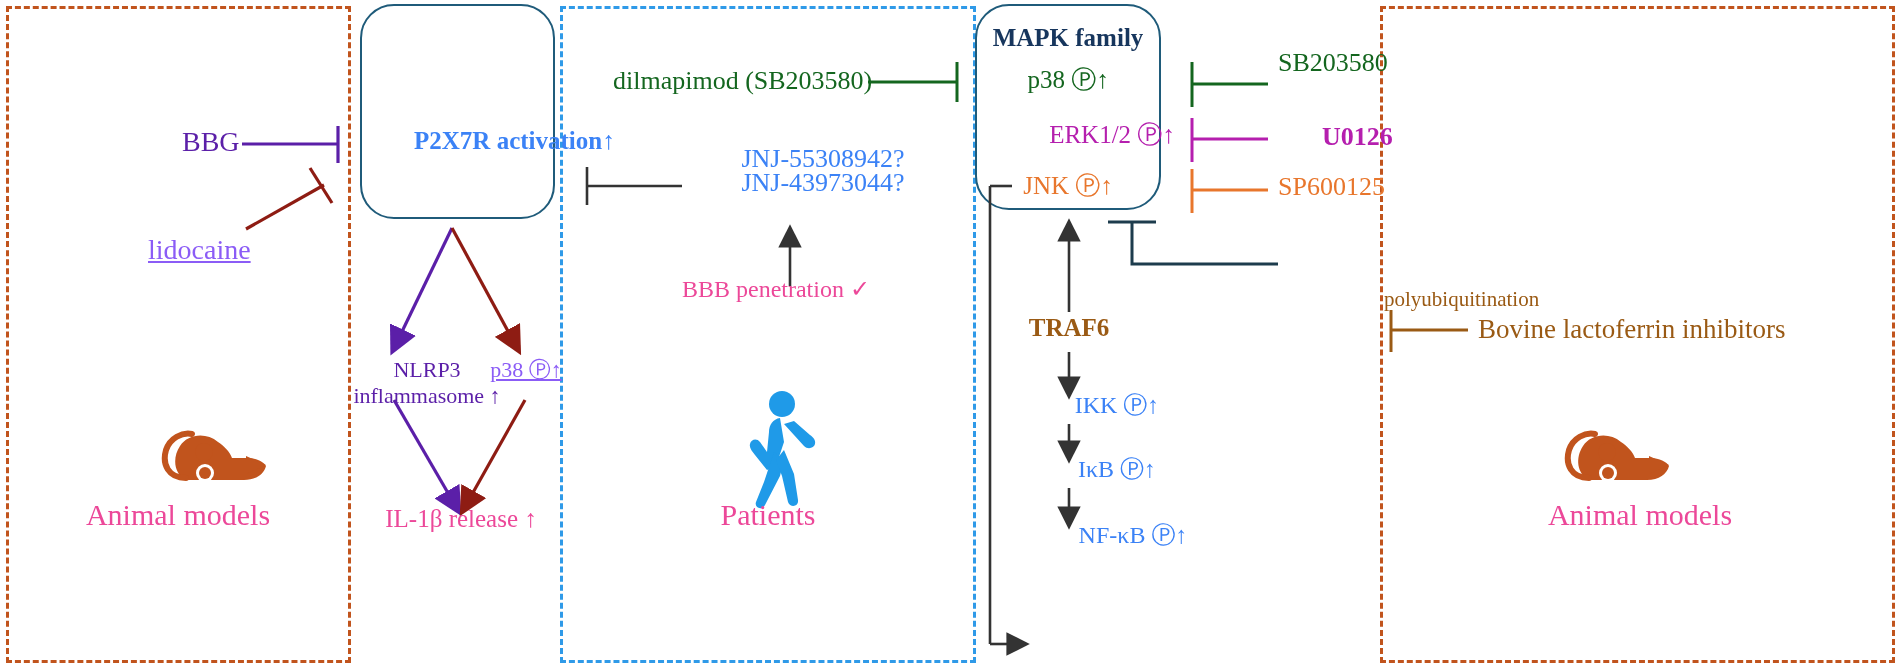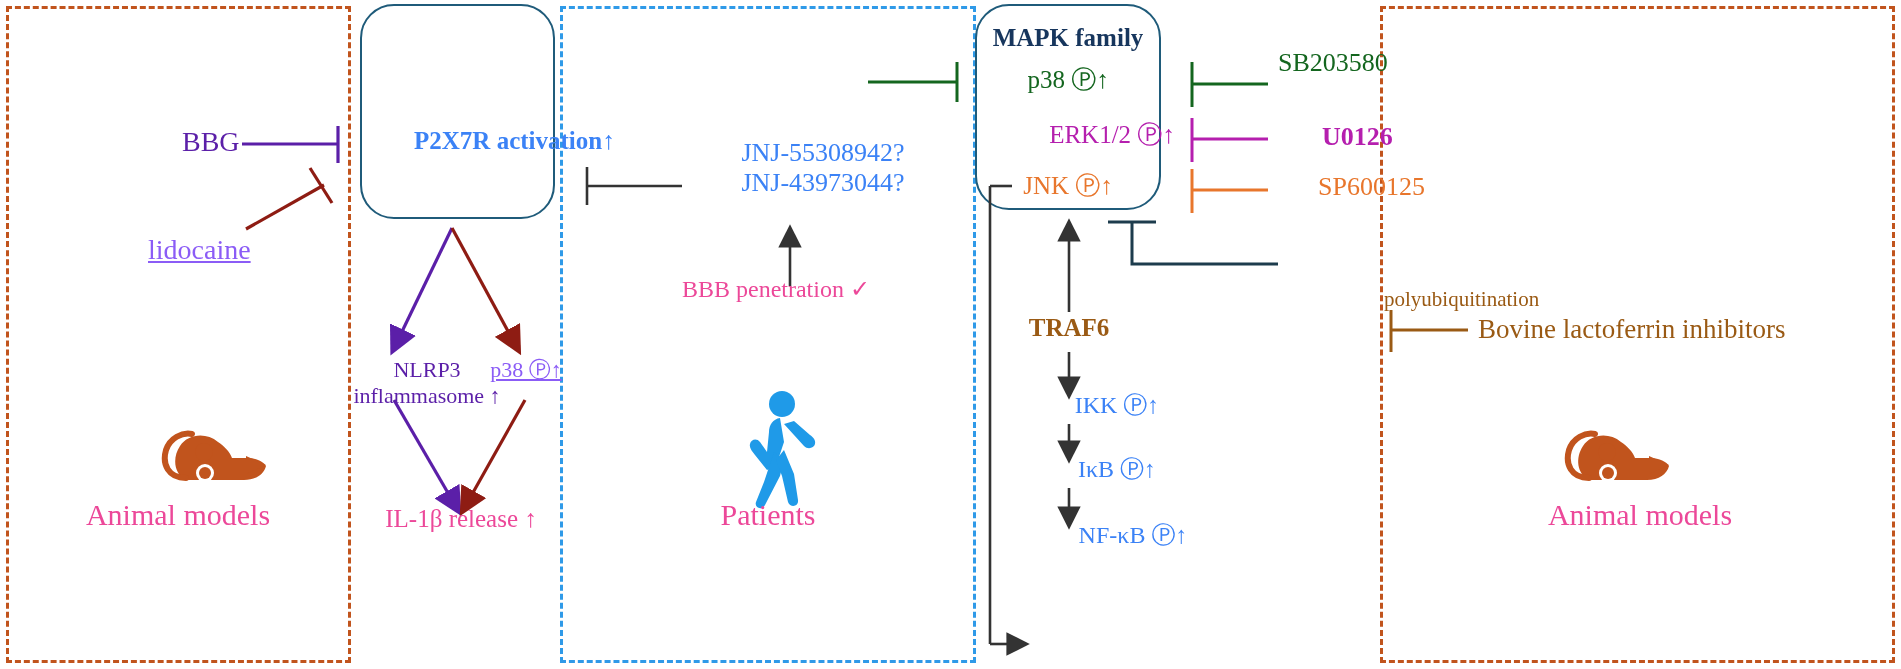"dilmapimod (SB203580)" div.lbl { html: none -> <div>dilmapimod (SB203580)</div> }
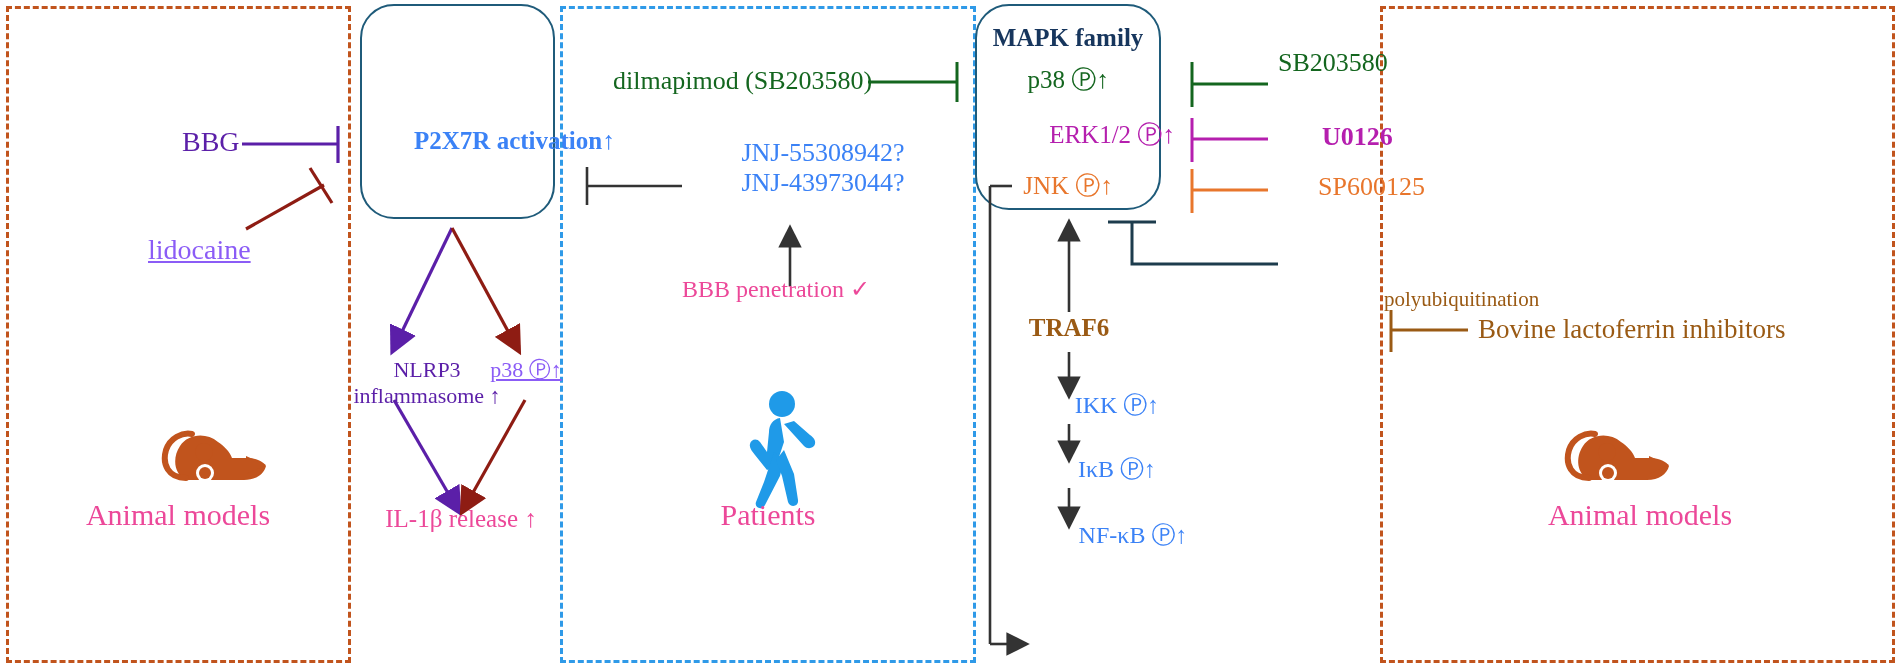"JNJ-55308942?" div.lbl { top: 138px -> 144px }
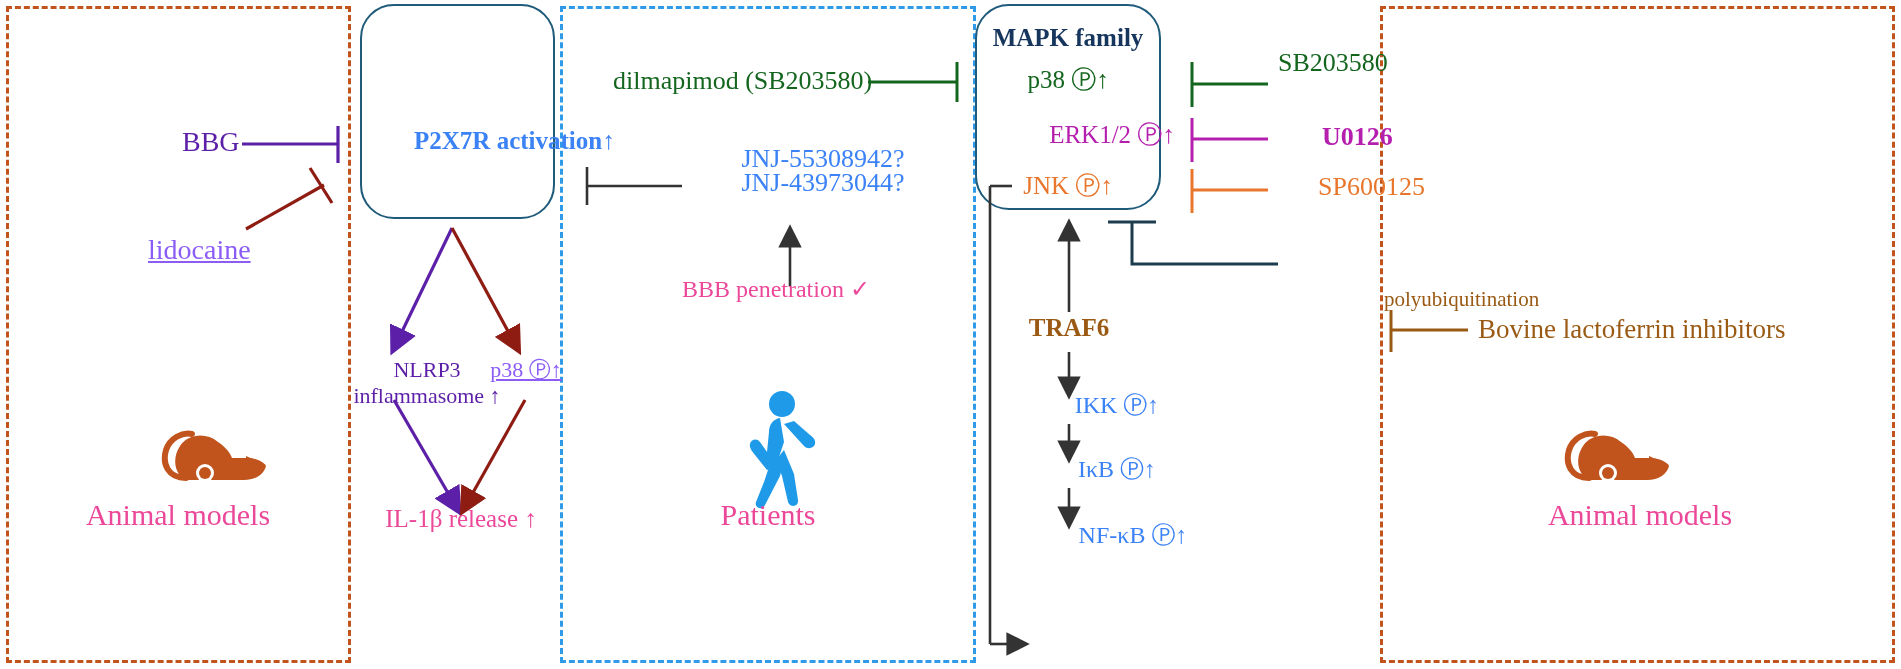"SP600125" div.lbl { margin-left: 40px -> none }
